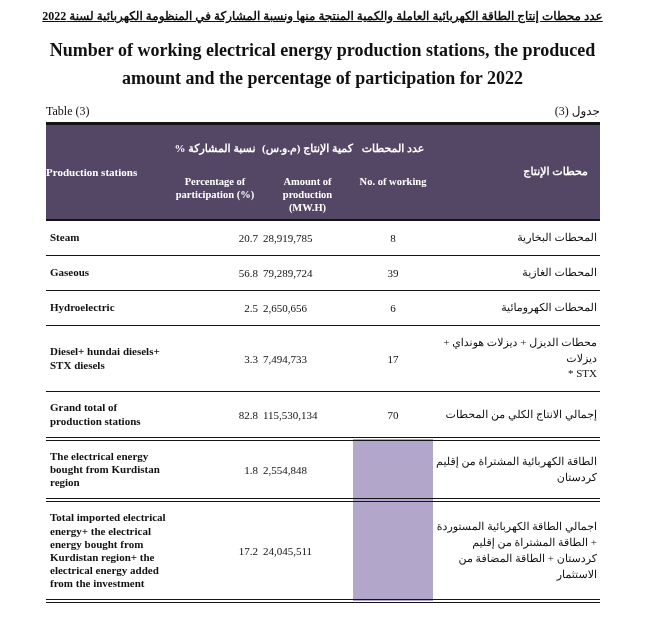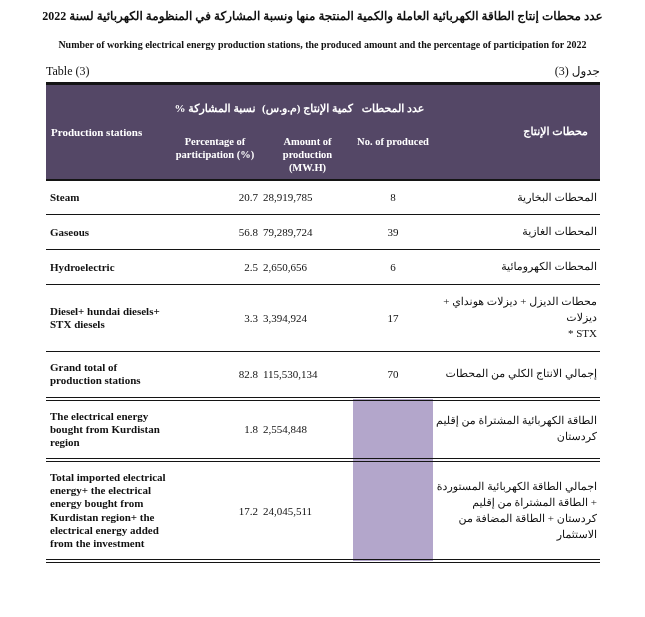"عدد محطات إنتاج الطاقة الكهربائية" .title-ar { text-decoration: none -> underline }
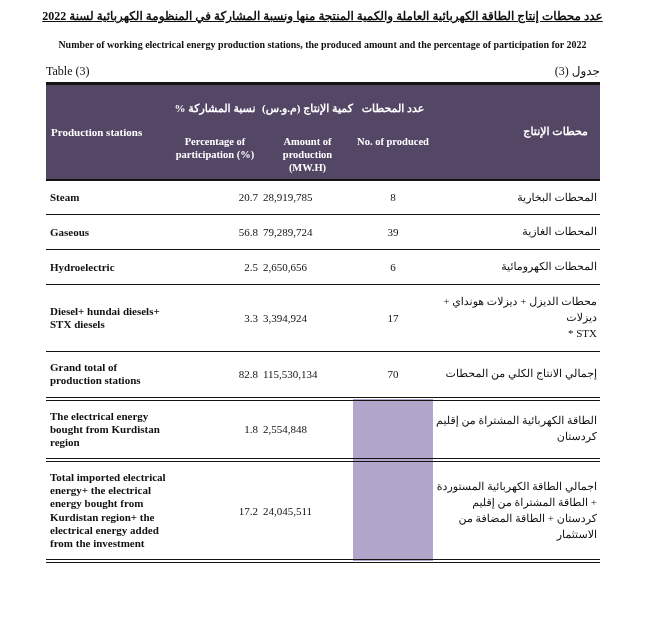"Number of working electrical energy" .title-en { font-size: 10px -> 18px }
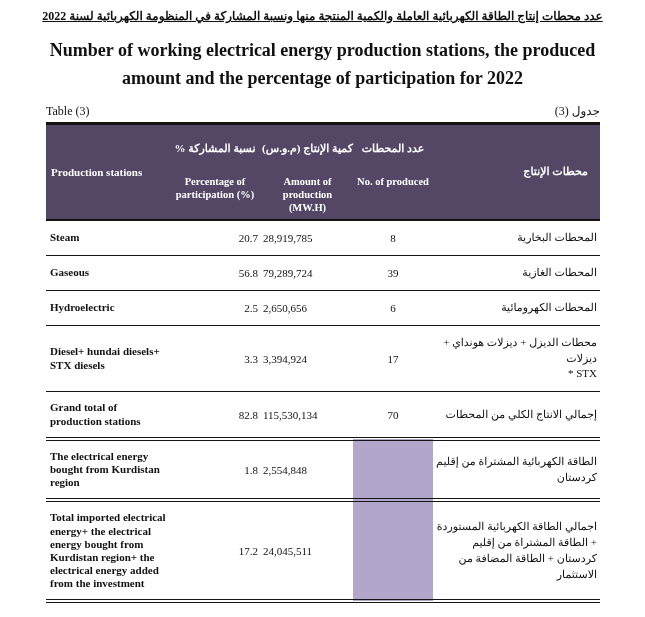"Production stations" th.h-left { padding-left: 5px -> none }
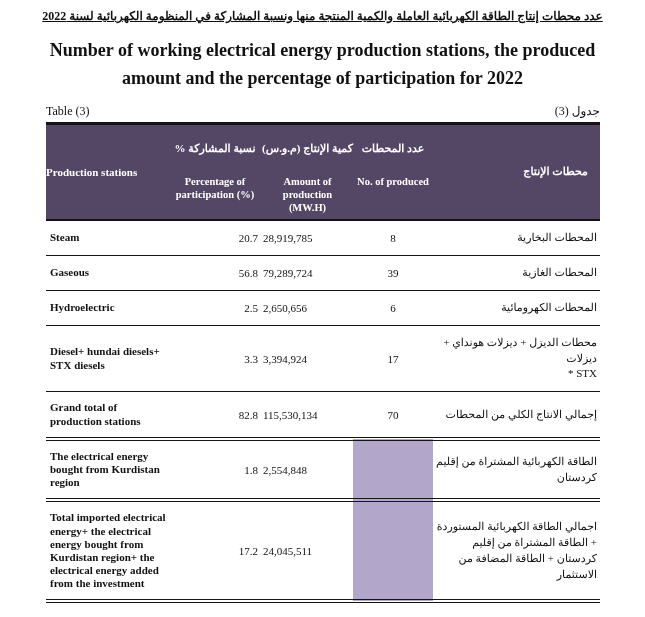"No. of produced" div.h-en { text: produced -> working }
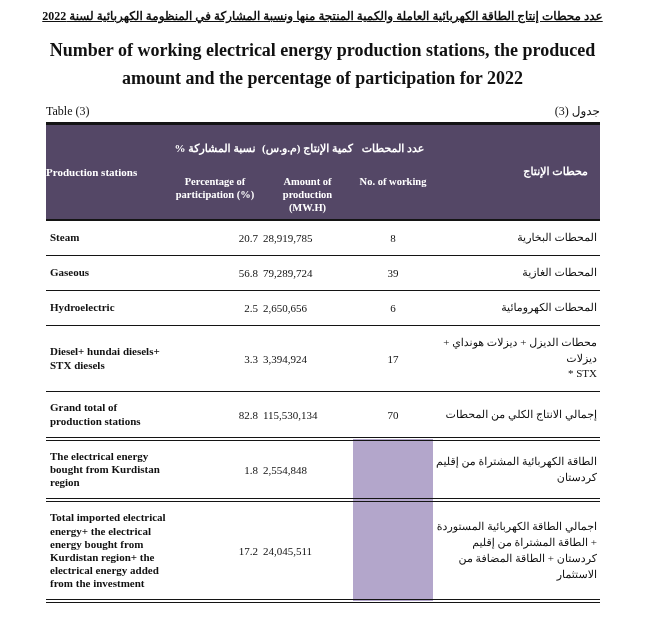"3,394,924" td.t-amt { text: 3,394,924 -> 7,494,733 }
